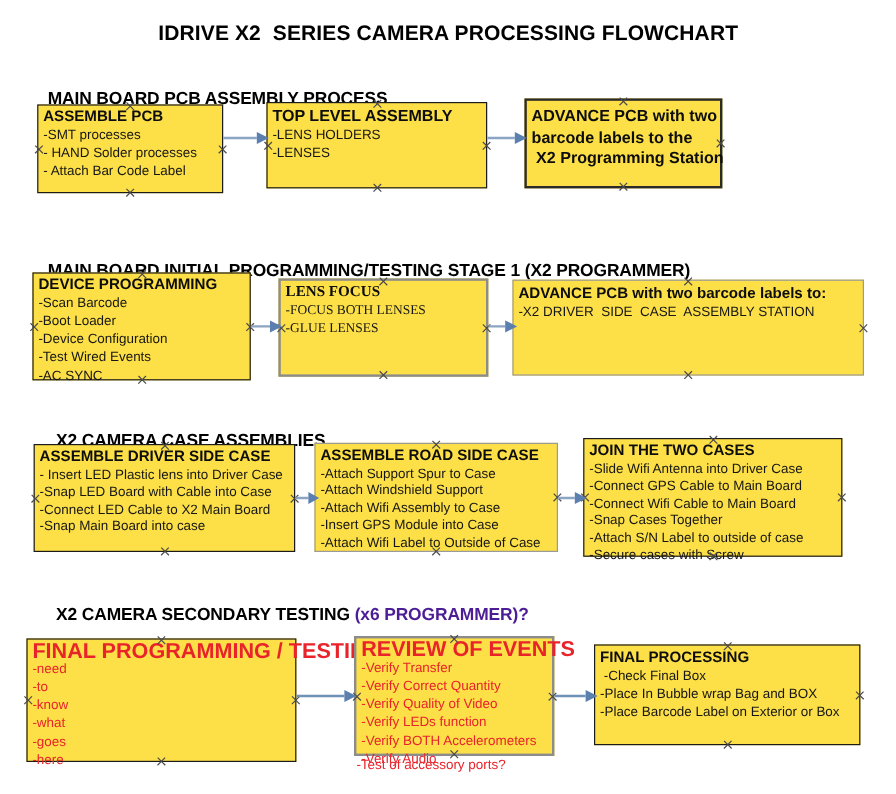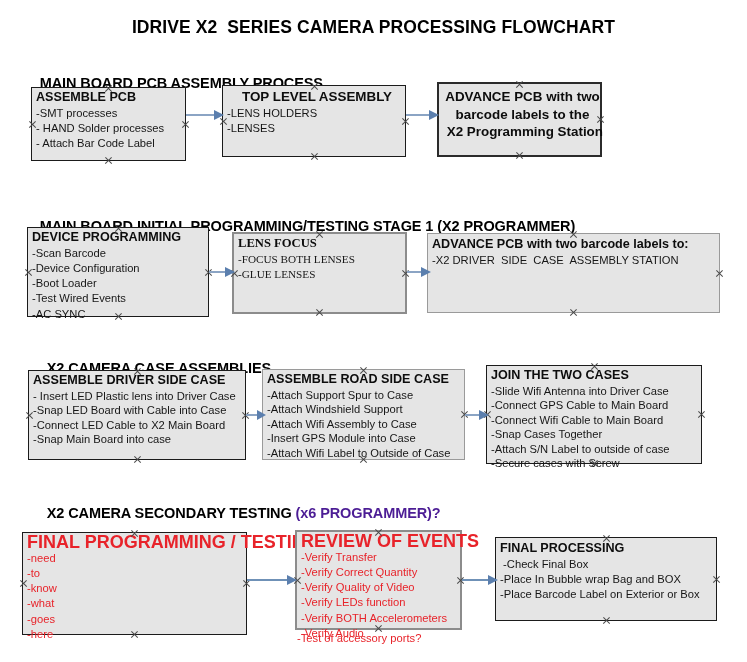"ASSEMBLE PCB" .node { background: #e5e5e5 -> #fde047 }
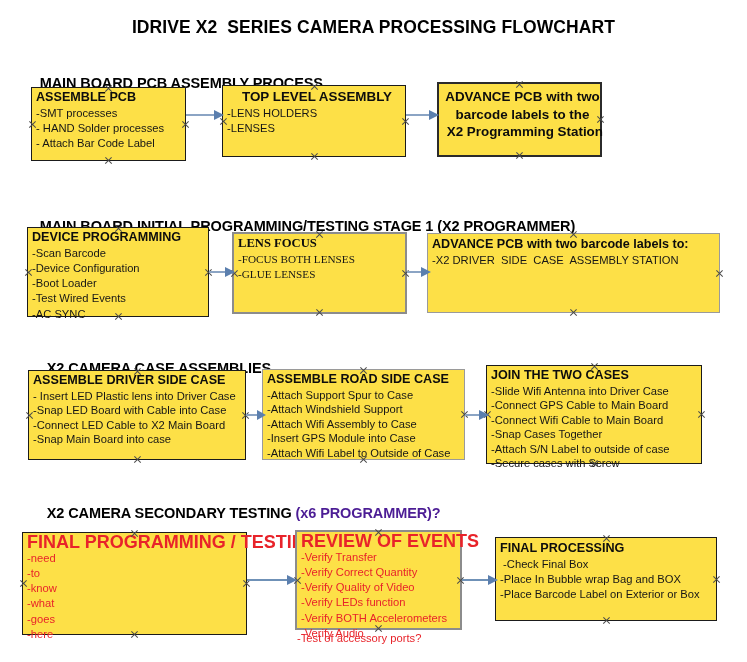"TOP LEVEL ASSEMBLY" .node .hd.big { text-align: center -> none }
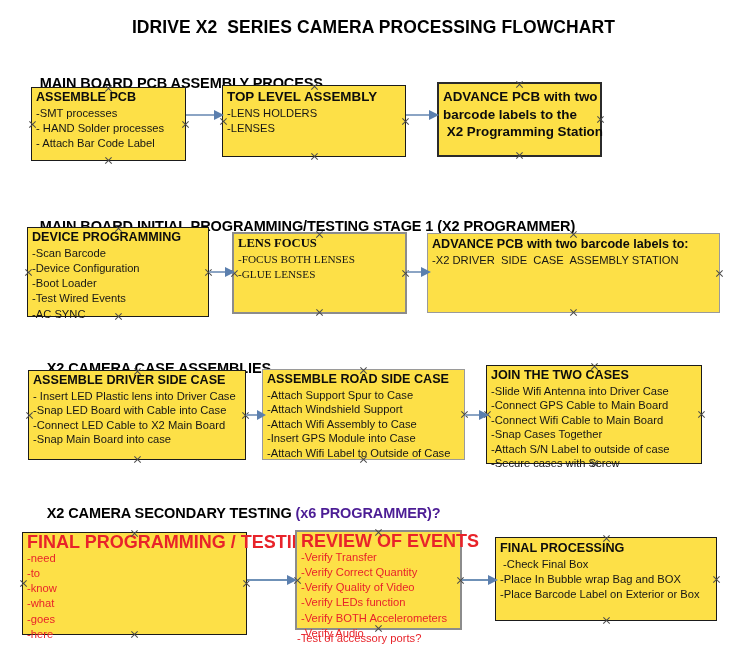"-Device Configuration" div.li { order: before "-Boot Loader" -> after "-Boot Loader" }
